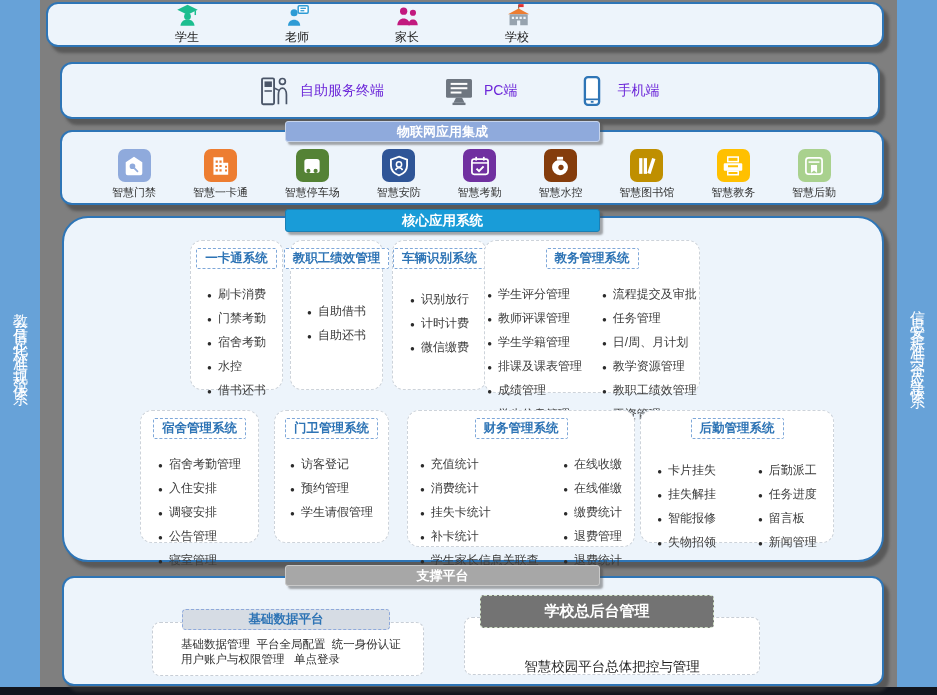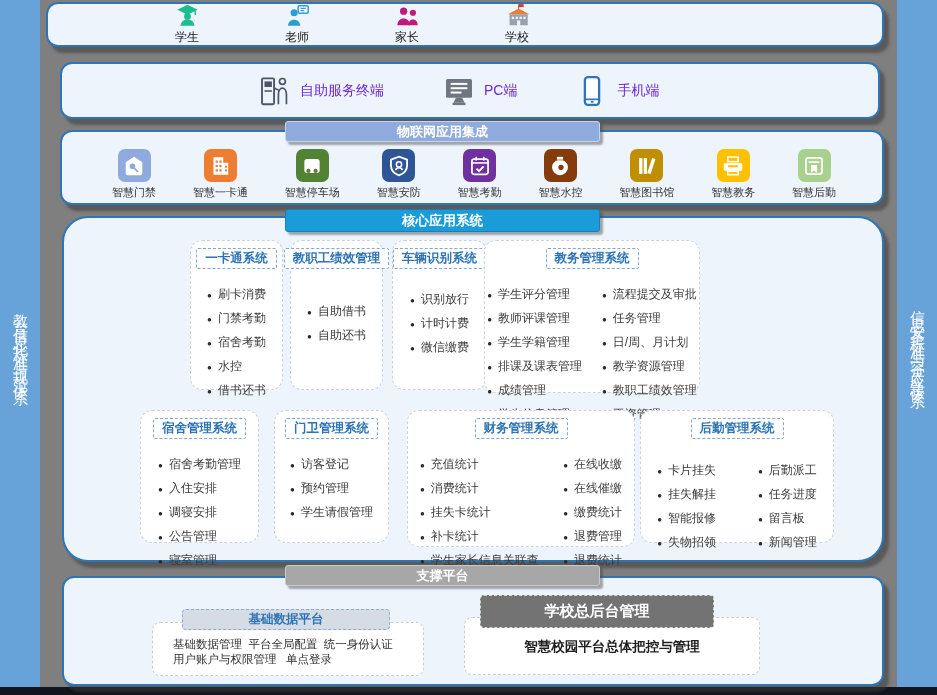"基础数据管理 平台全局配置 统一身份认证" .base-box { padding: 14px 6px 0 20px -> 14px 6px 0 28px }
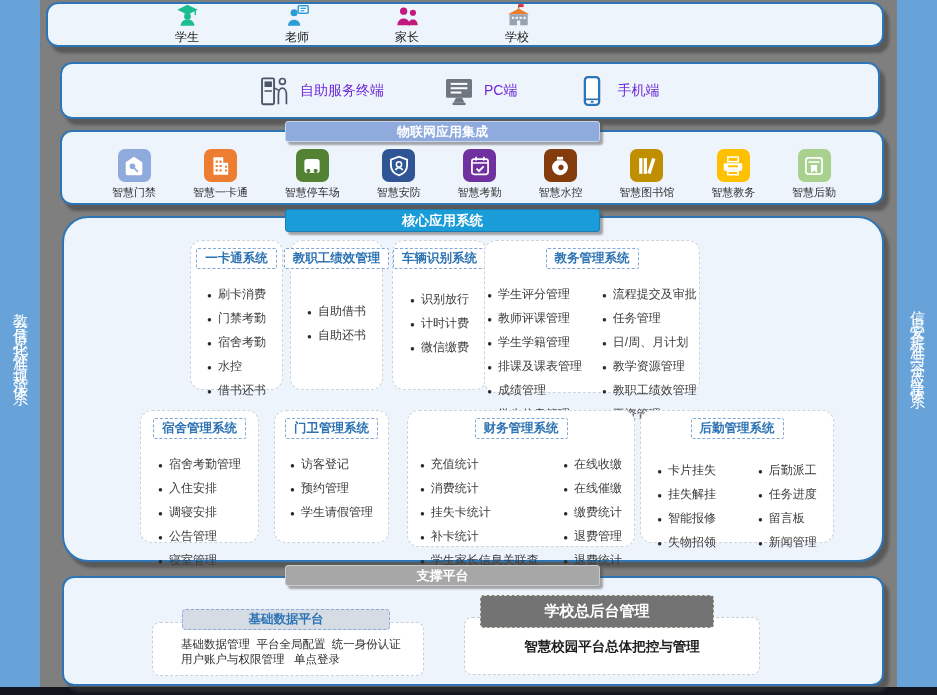"智慧校园平台总体把控与管理" .admin-text { font-weight: bold -> normal; margin-top: 20px -> 40px }
